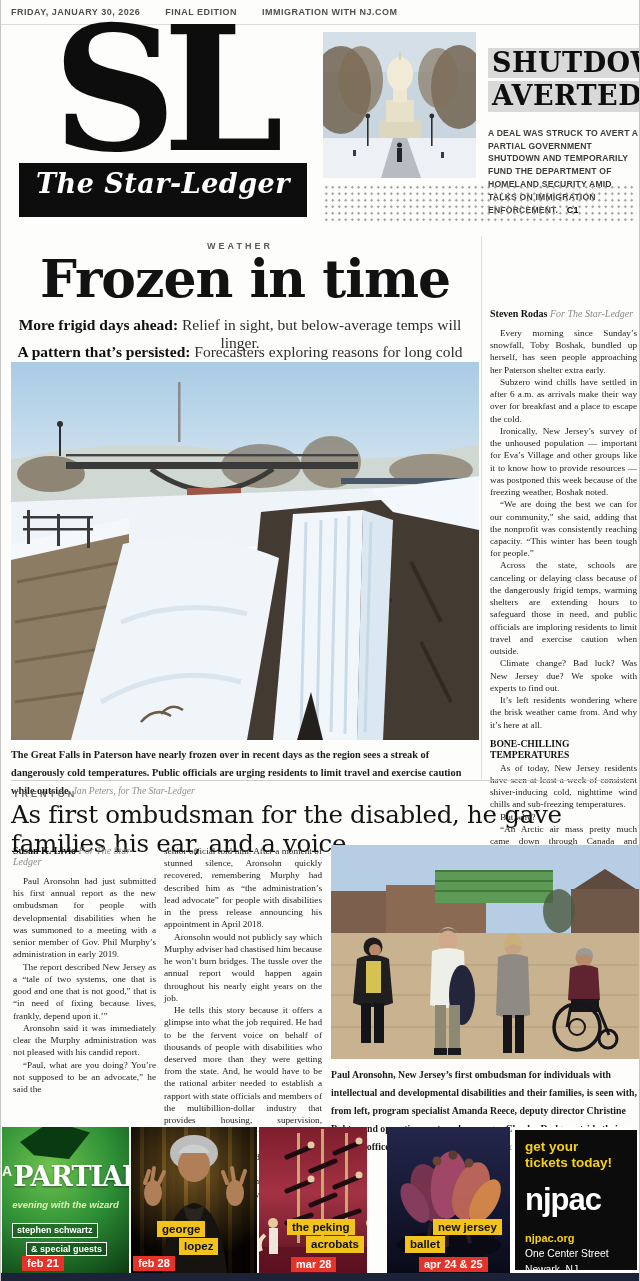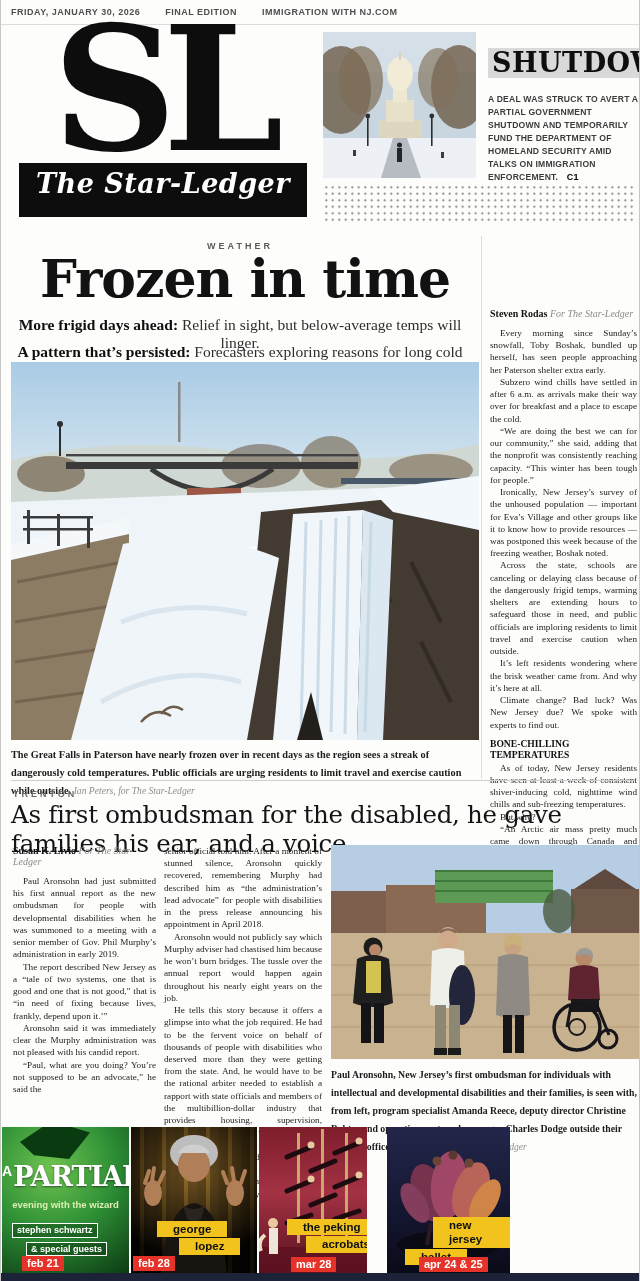"AVERTED" div { html: none -> <div><span>AVERTED</span></div> }
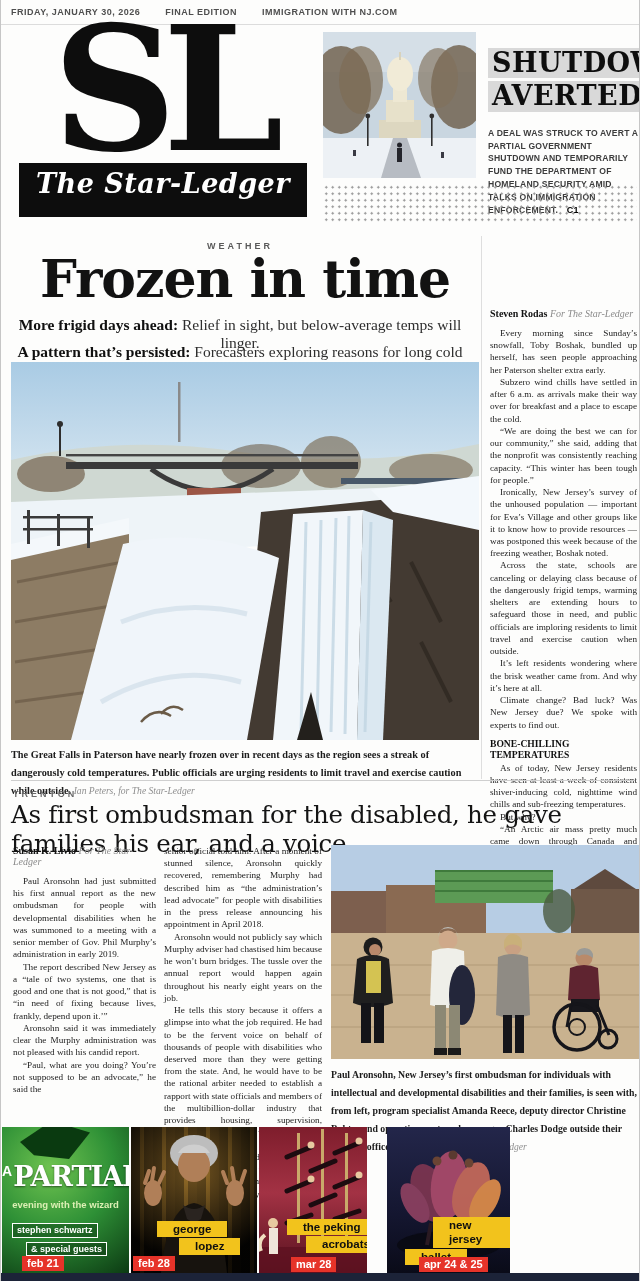"“We are doing the best" p { order: before "Ironically, New Jersey’s survey of" -> after "Ironically, New Jersey’s survey of" }
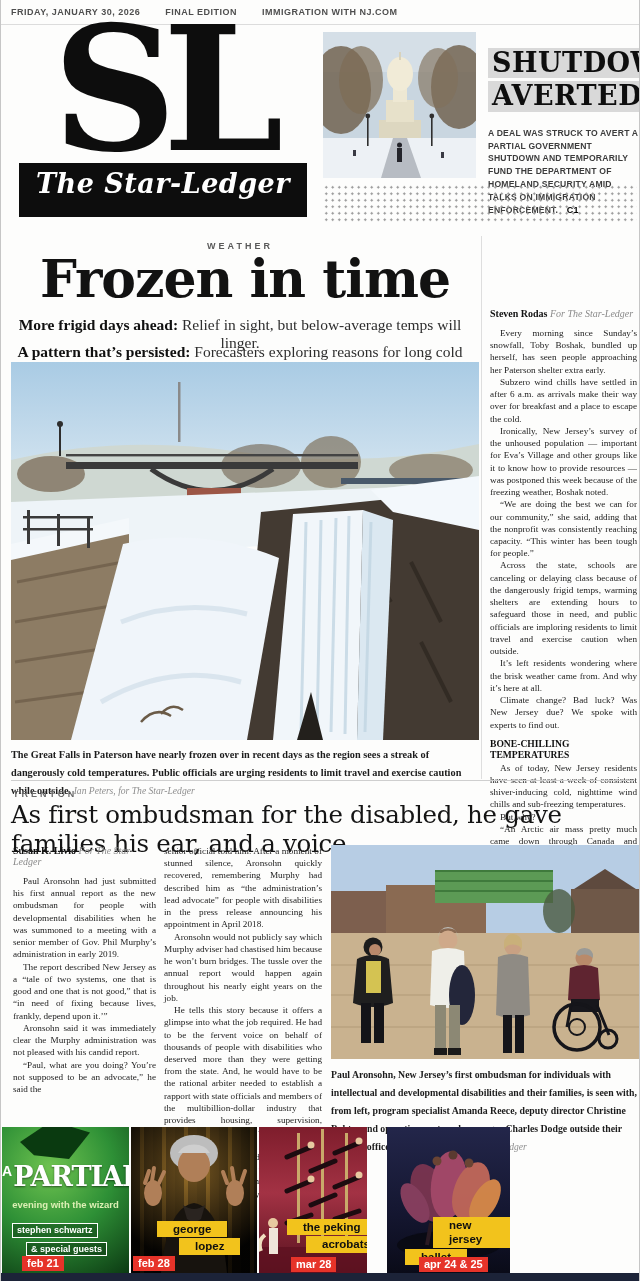"It’s left residents wondering where" p { order: before "Climate change? Bad luck? Was" -> after "Climate change? Bad luck? Was" }
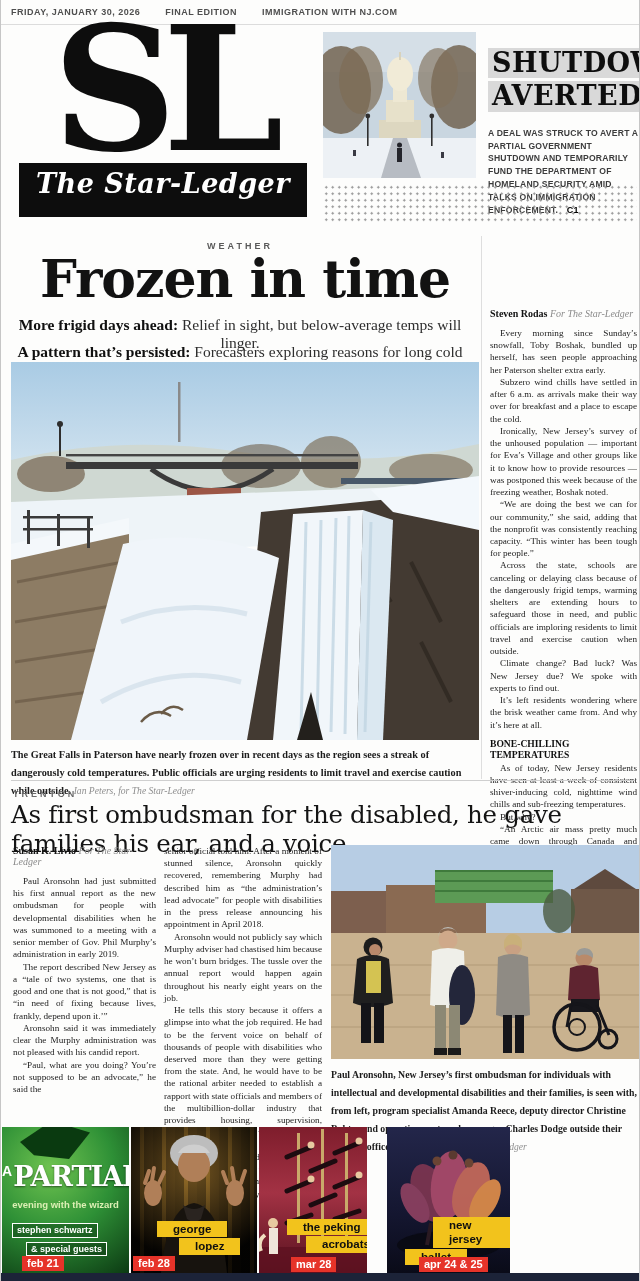"get your" div.ad { html: none -> <div> <div> <div> <div>get your</div> <div>tickets today!</div> </div> <div>njpac</div> <div>njpac.org</div> <div> <div>One Center Street</div> <div>Newark, NJ</div> </div> </div> </div> }
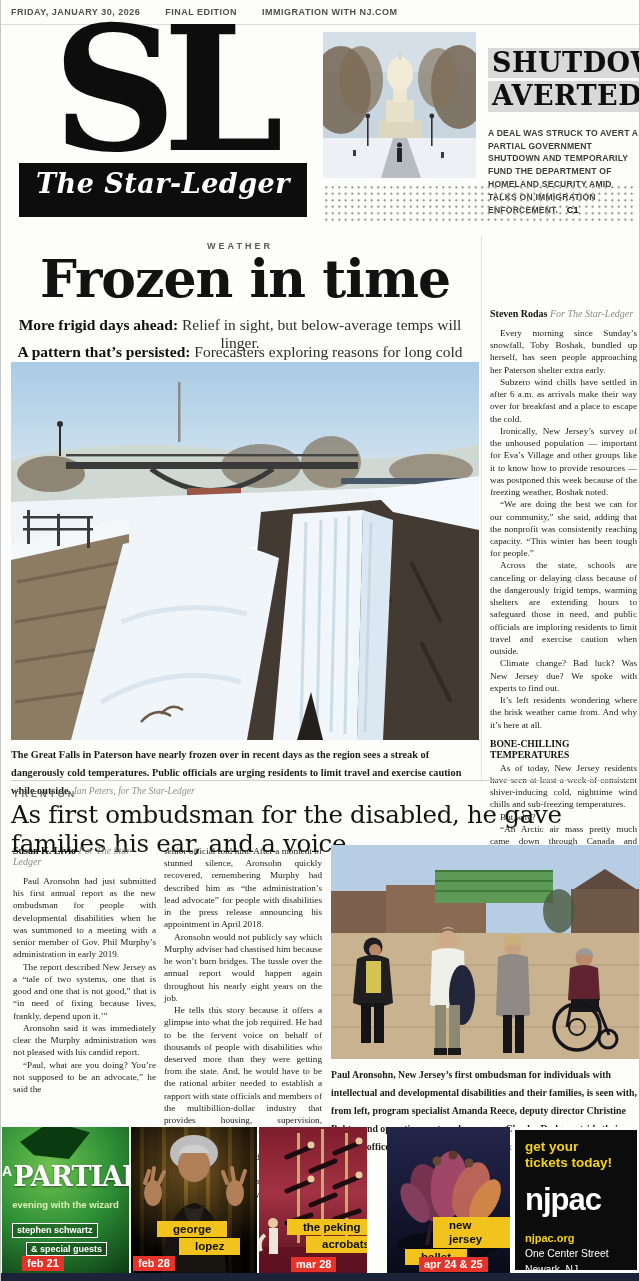"evening with the wizard" .wicked-sub { font-style: none -> italic }
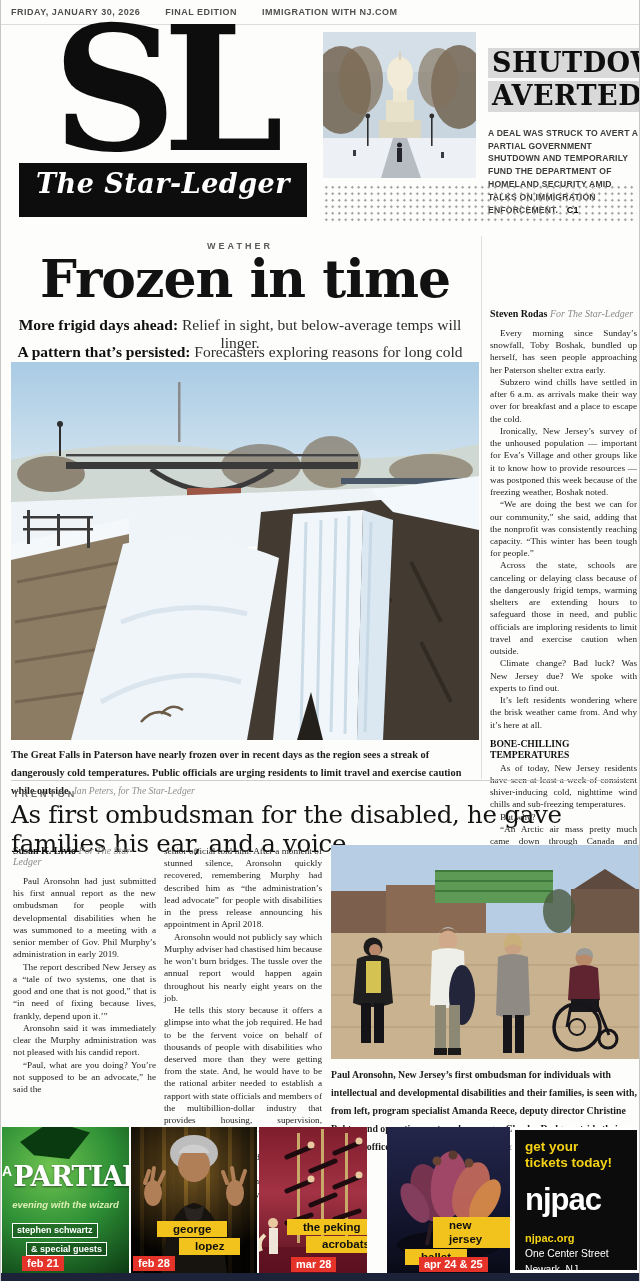"george" .yellow-label { padding: 1px 16px -> 1px 5px }
